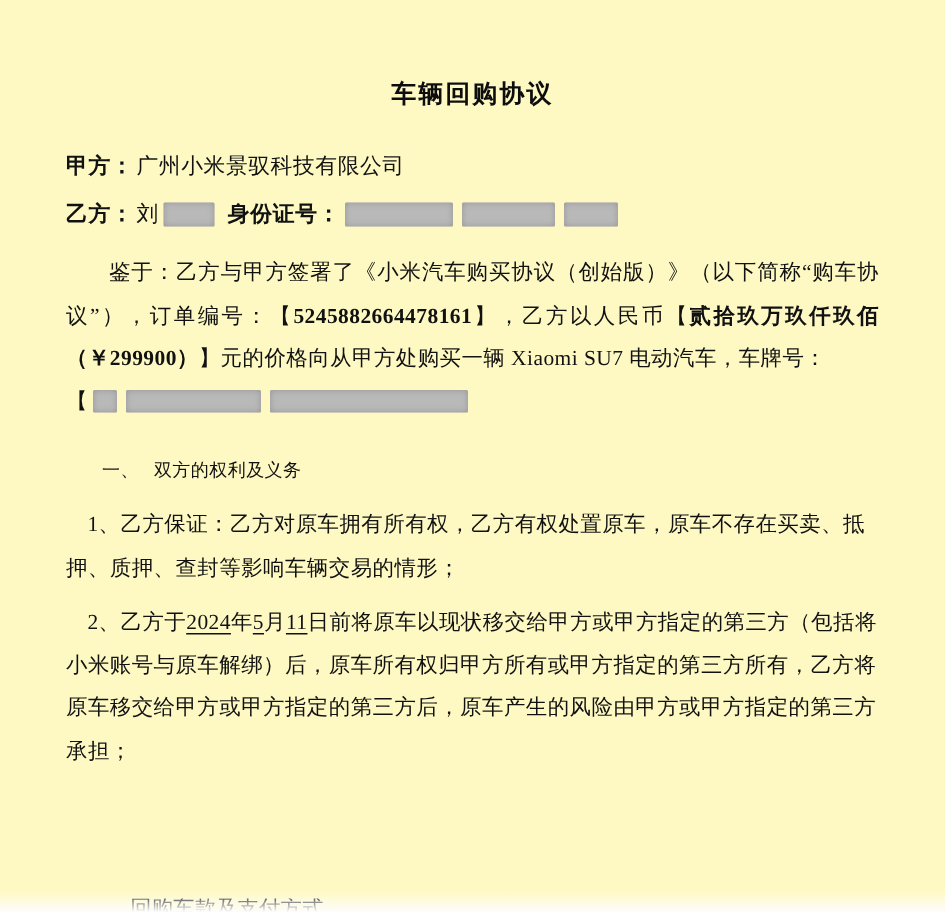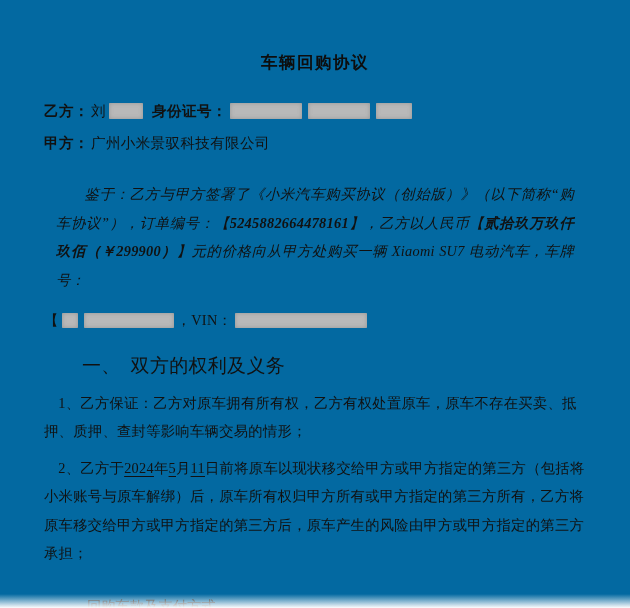"车辆回购协议" .page { background: #0369a1 -> #fef9c3 }
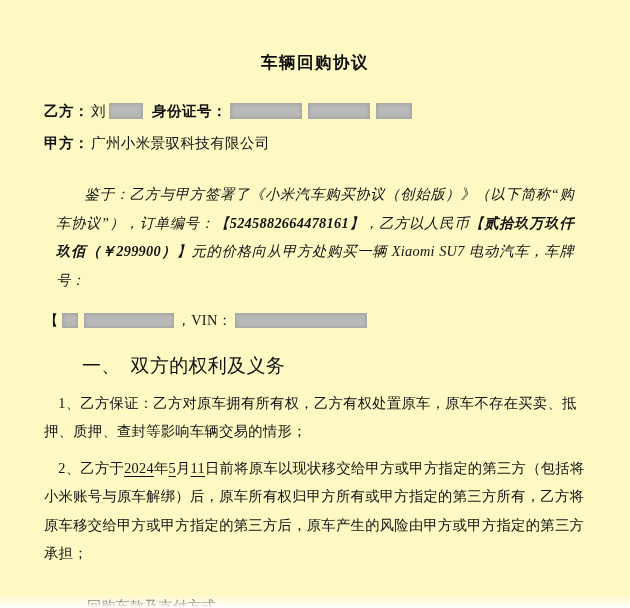"乙方：" div.party-line { order: before "甲方：" -> after "甲方：" }
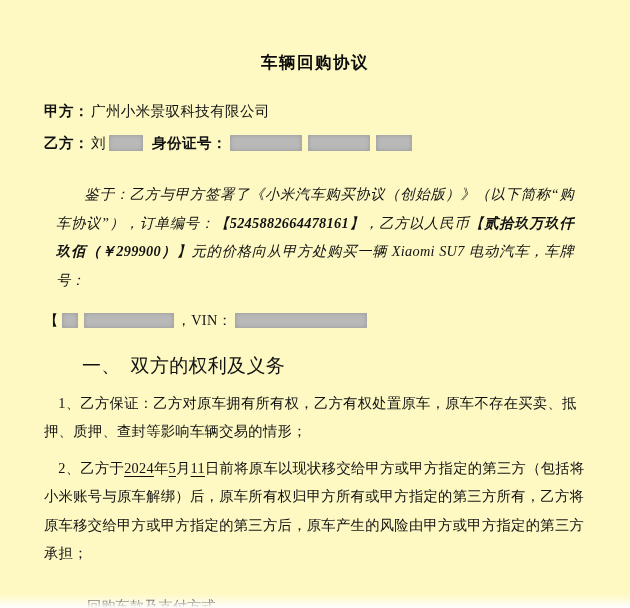"鉴于：乙方与甲方签署了《小米汽车购买协议（创始版）》（以下简称“购车协议”），订" .para { font-style: italic -> none; margin: 12px -> 0 }
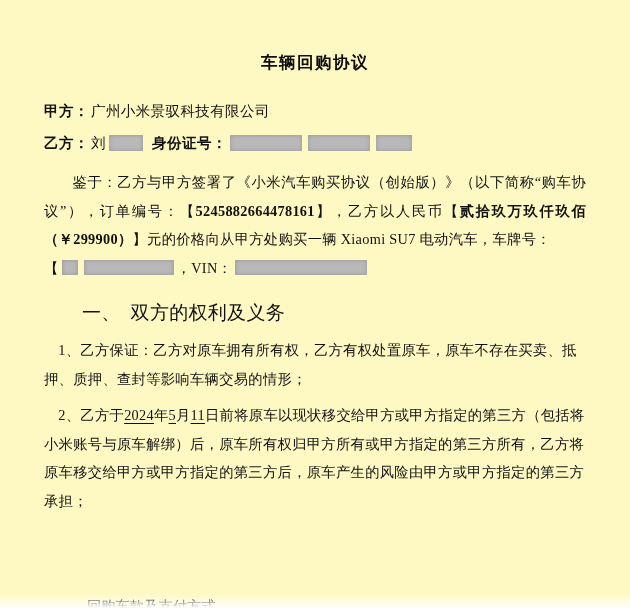"，VIN：" span { html: <span>，VIN：</span> -> none }
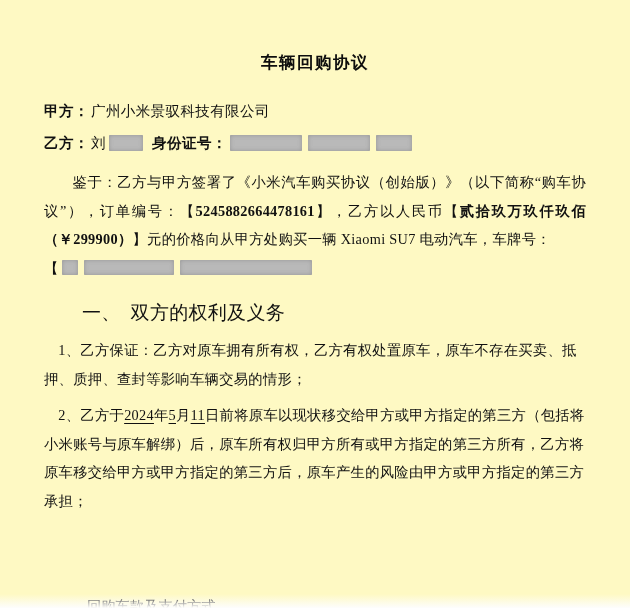"一、 双方的权利及义务" .section-title { font-size: 19px -> 12px }
